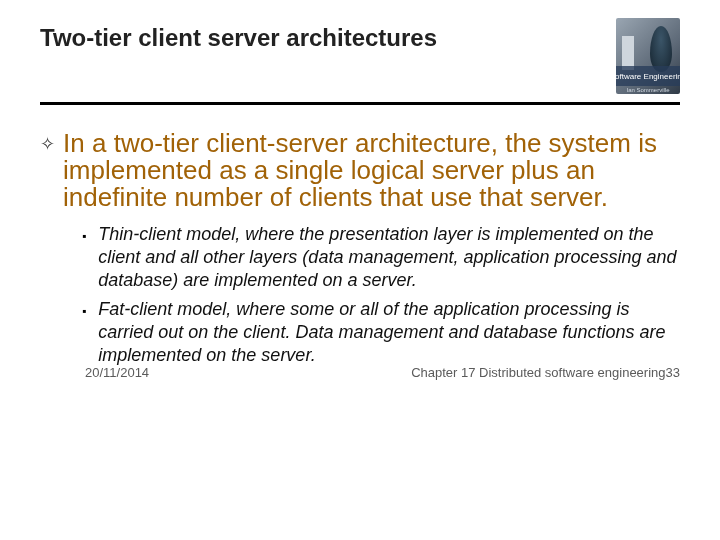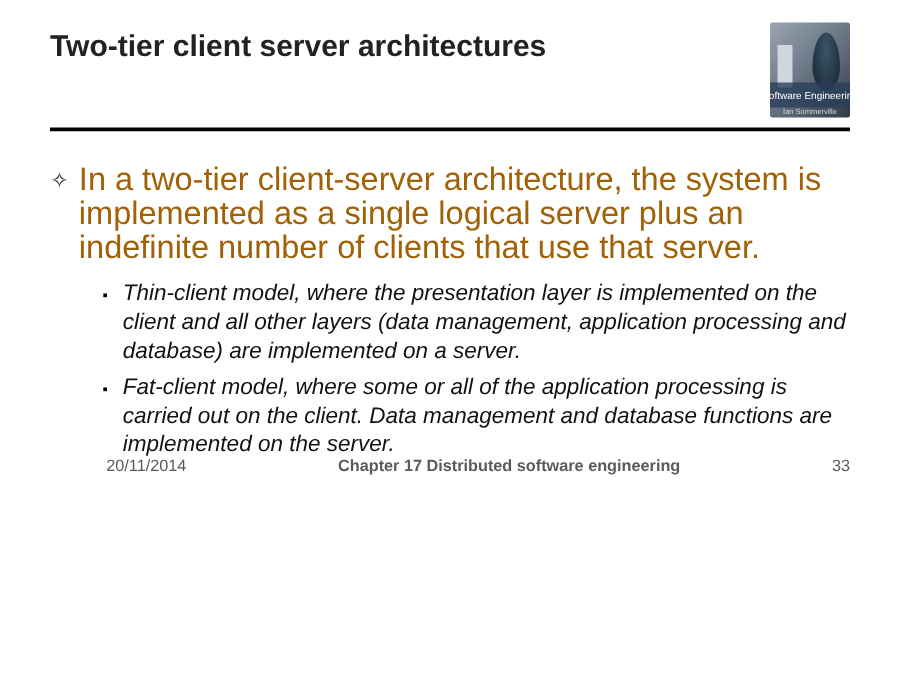"Chapter 17 Distributed software" .footer .chapter { font-weight: bold -> none; text-align: center -> right }
